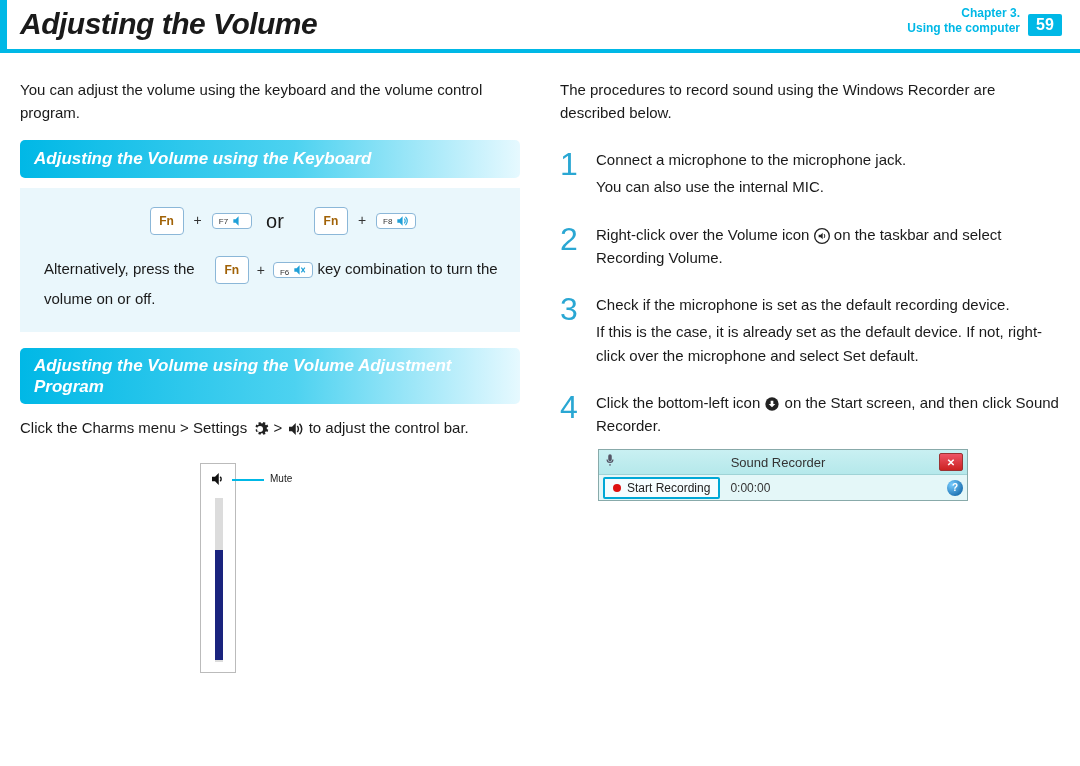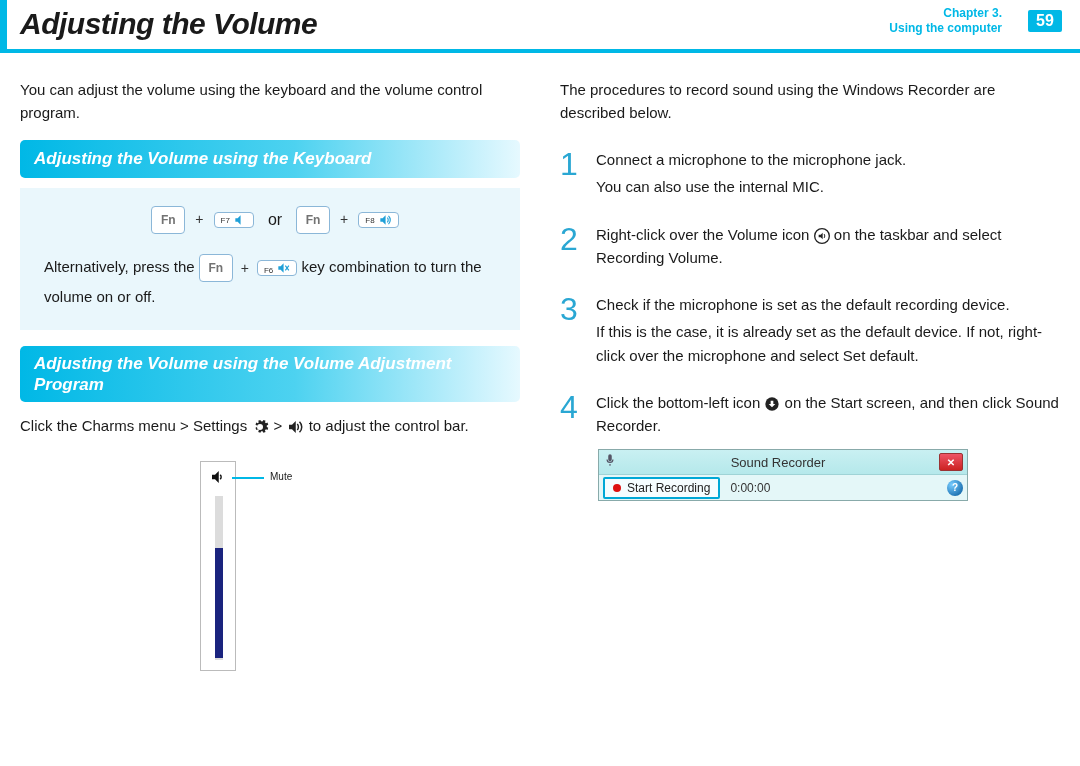"Chapter 3." .hdr-right { align-items: center -> flex-end; gap: 26px -> 8px }
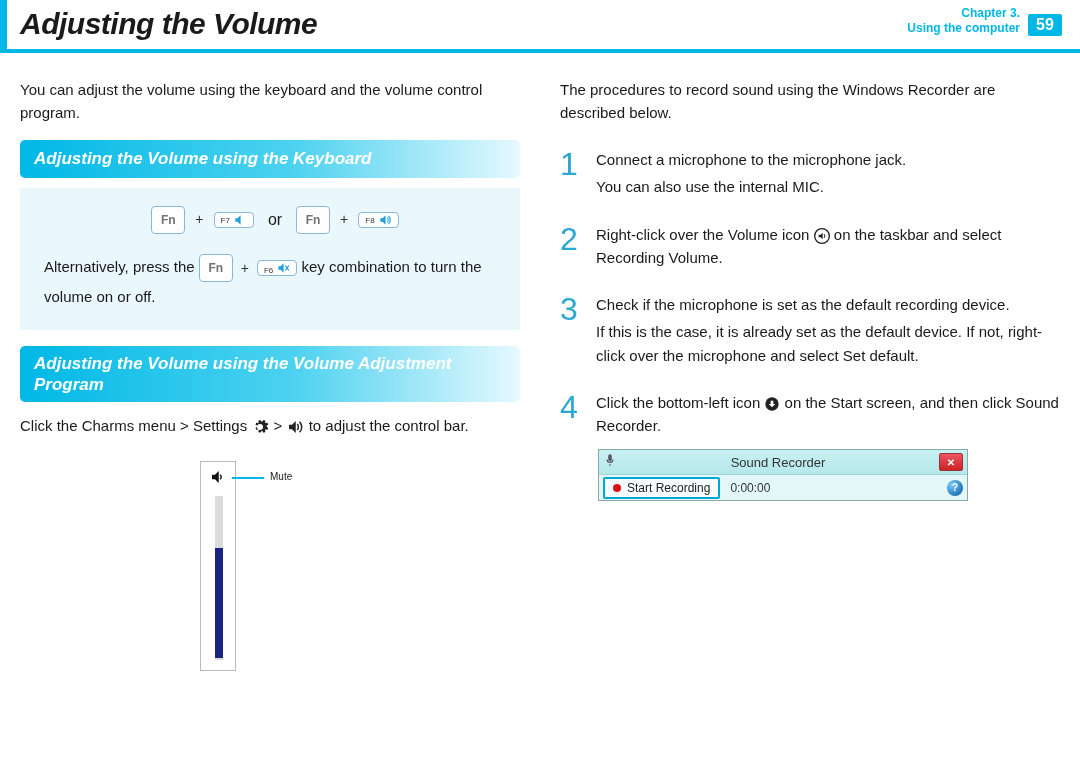"Fn" .key-fn { color: #737373 -> #a16207; margin-left: none -> 16px }
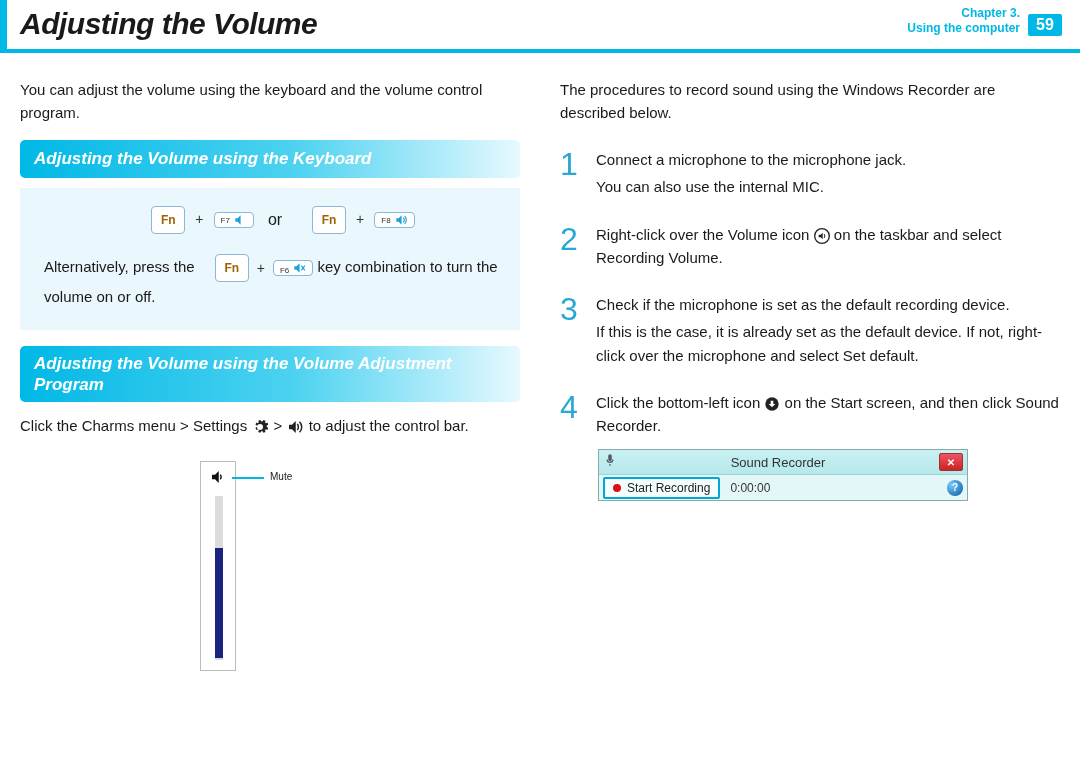"or" .or-text { font-size: 16px -> 20px }
